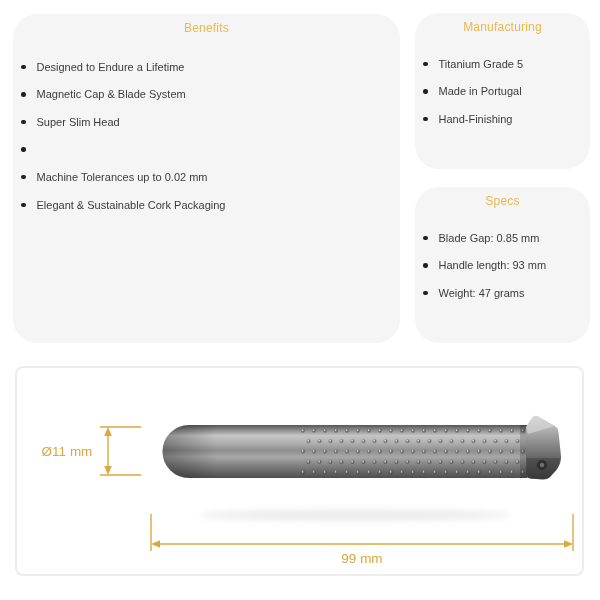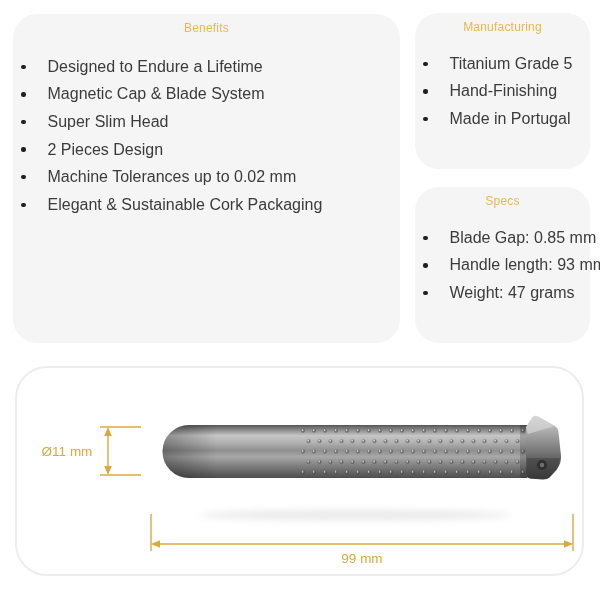"Designed to Endure a Lifetime" .card li { font-size: 16px -> 11px; gap: 22px -> 11px }
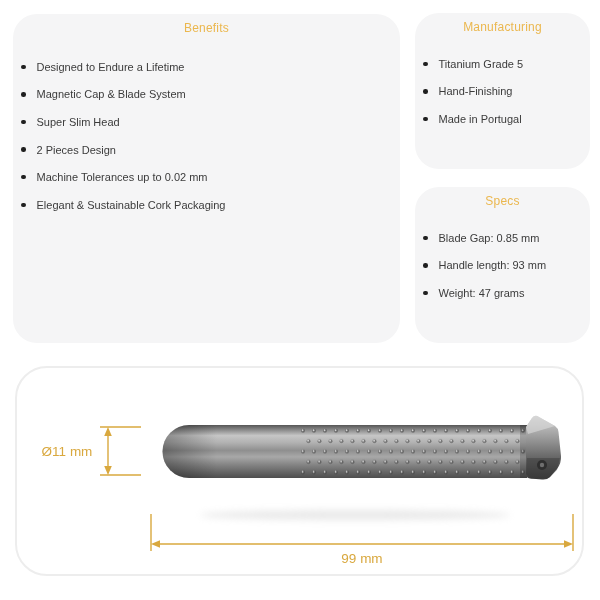"Hand-Finishing" li { order: before "Made in Portugal" -> after "Made in Portugal" }
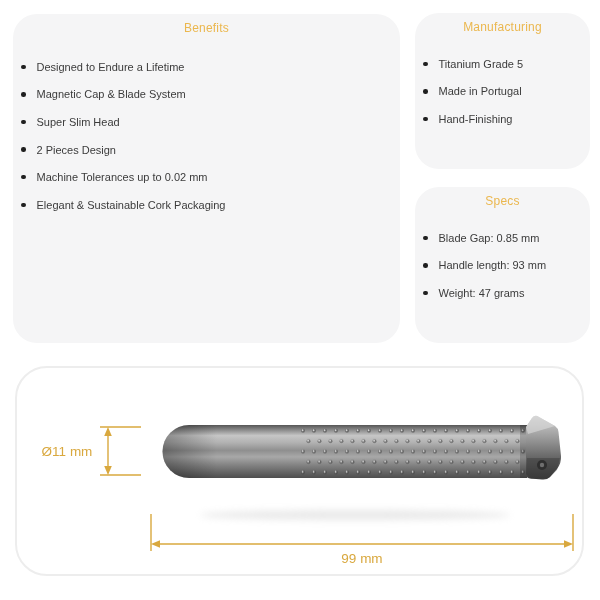"2 Pieces Design" span { html: <span>2 Pieces Design</span> -> none }
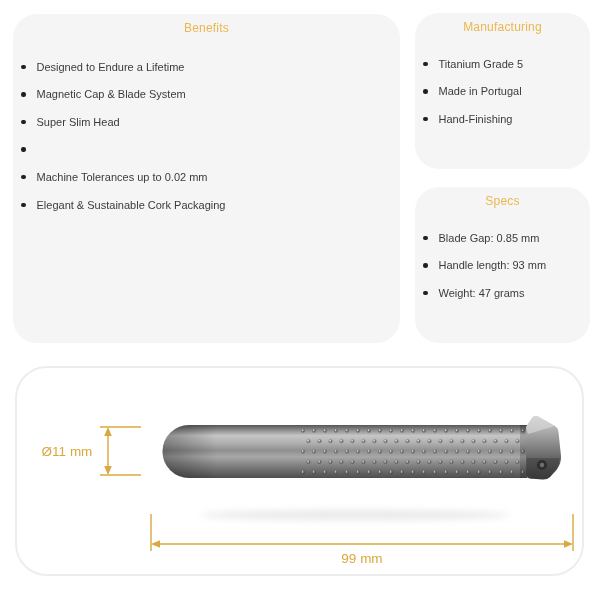"Ø11 mm" #diagram-card { border-radius: 32px -> 8px }
